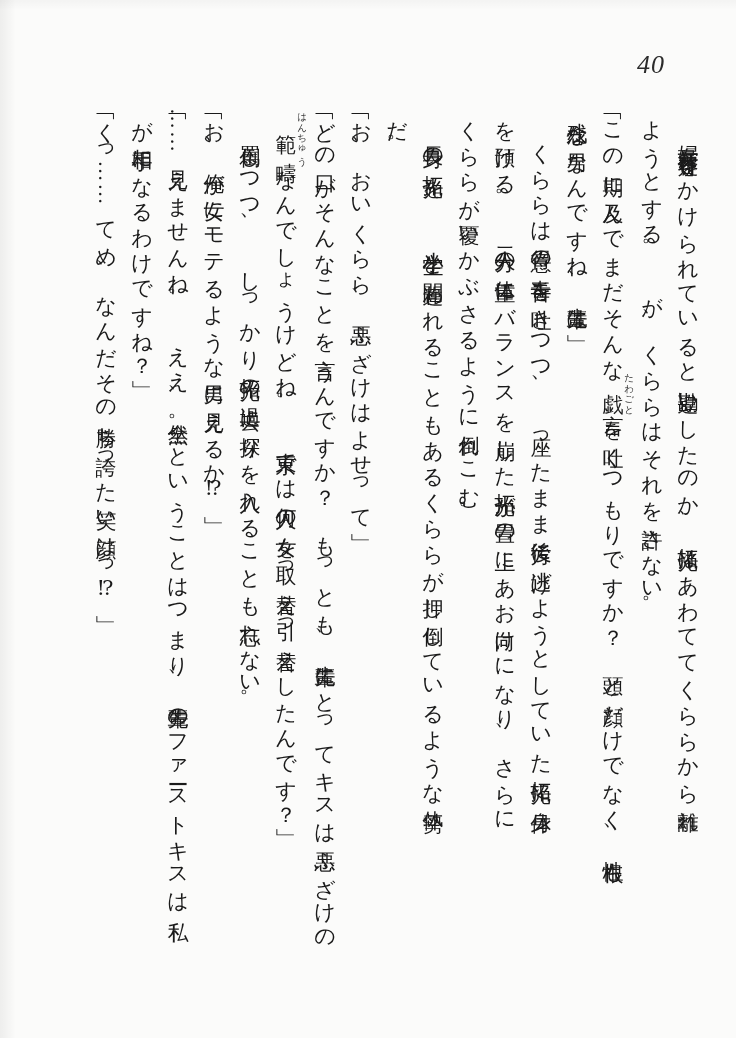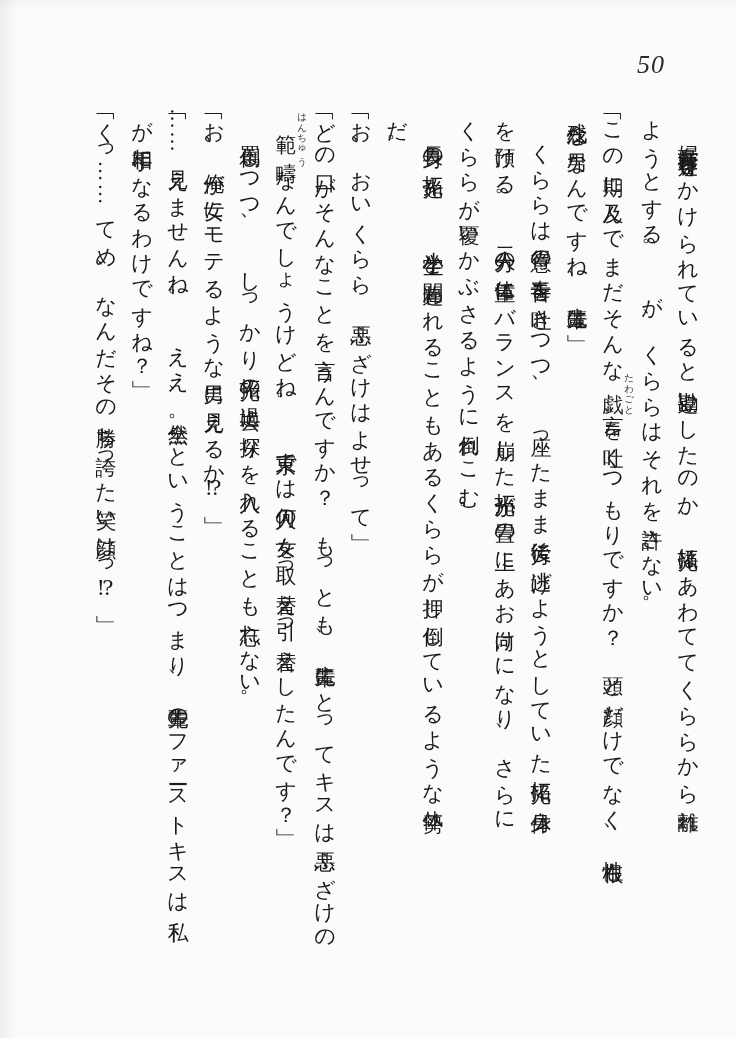"50" div.page-number { text: 50 -> 40 }
